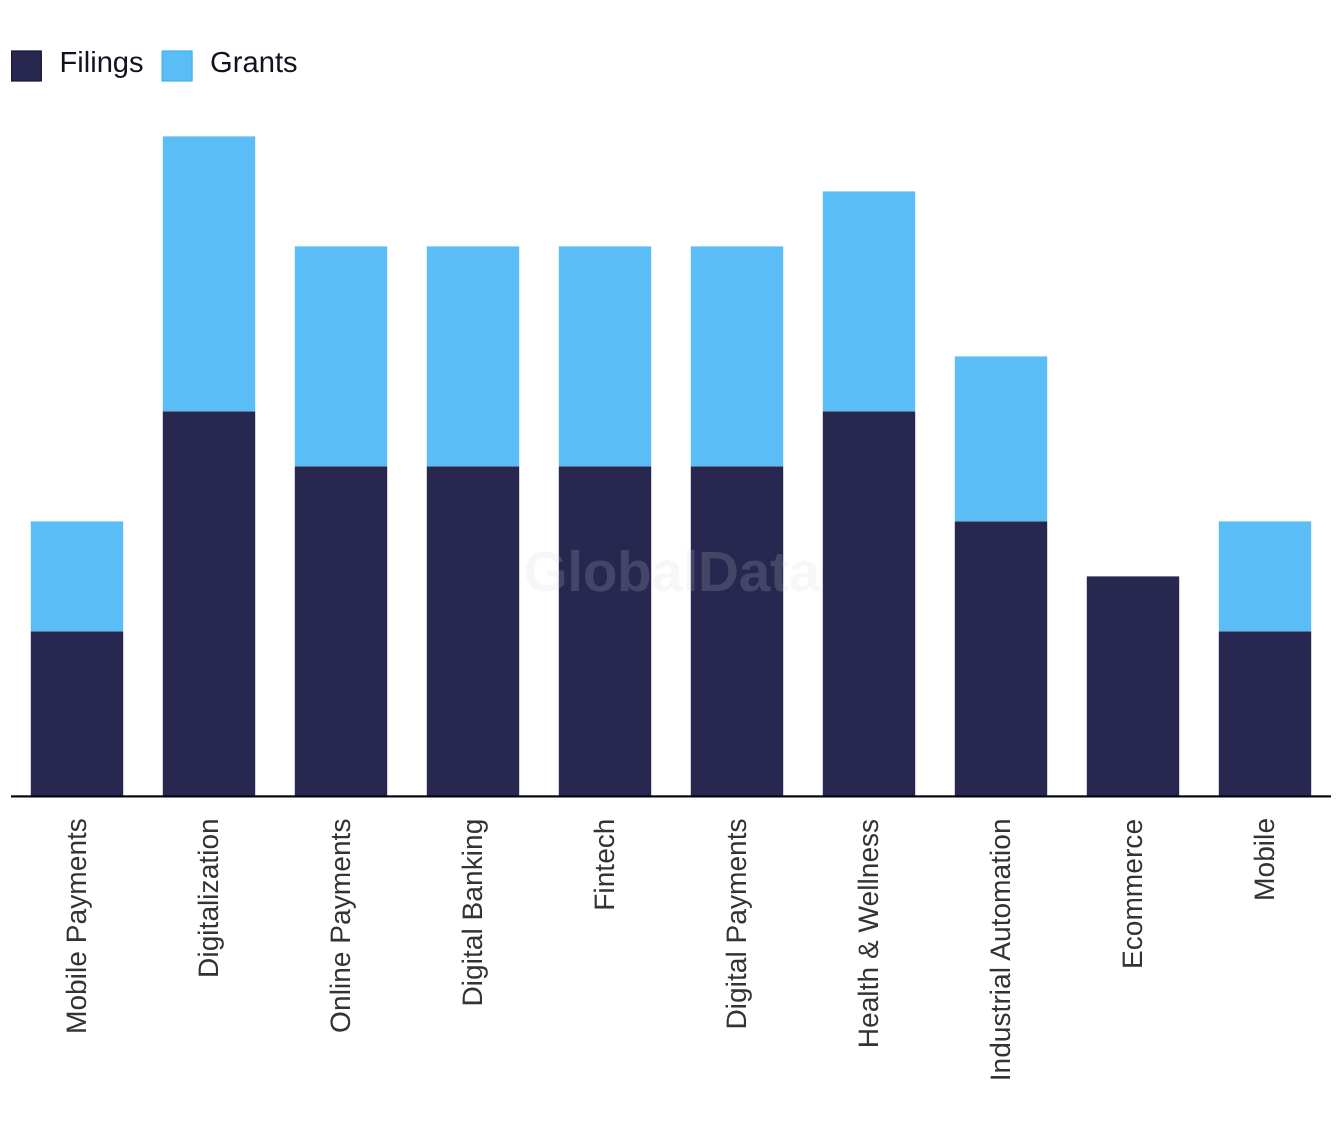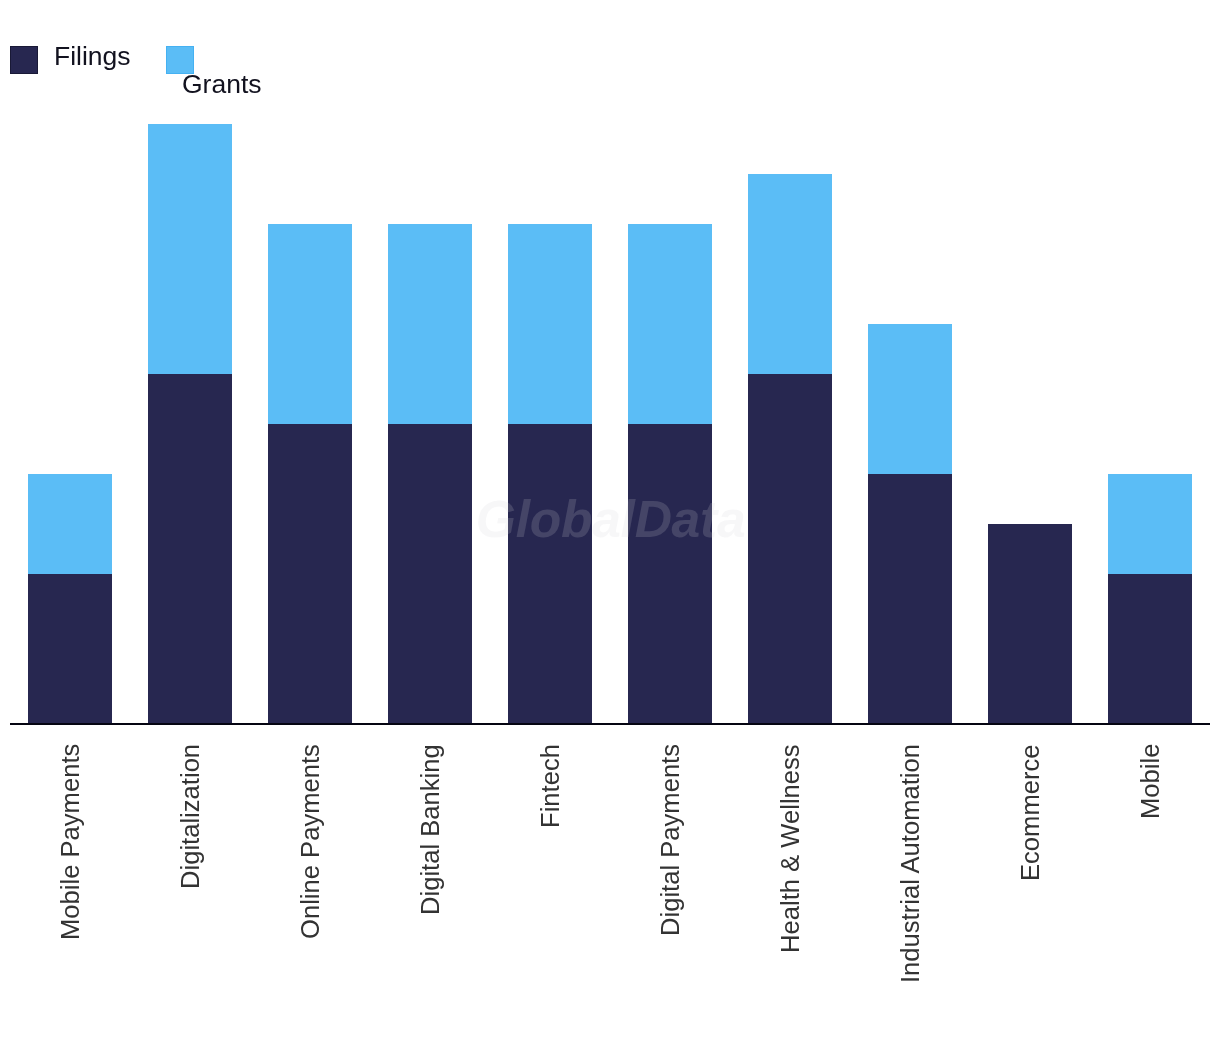"Grants" div.legend-item { flex-direction: column -> none; left: 166px -> 147px }
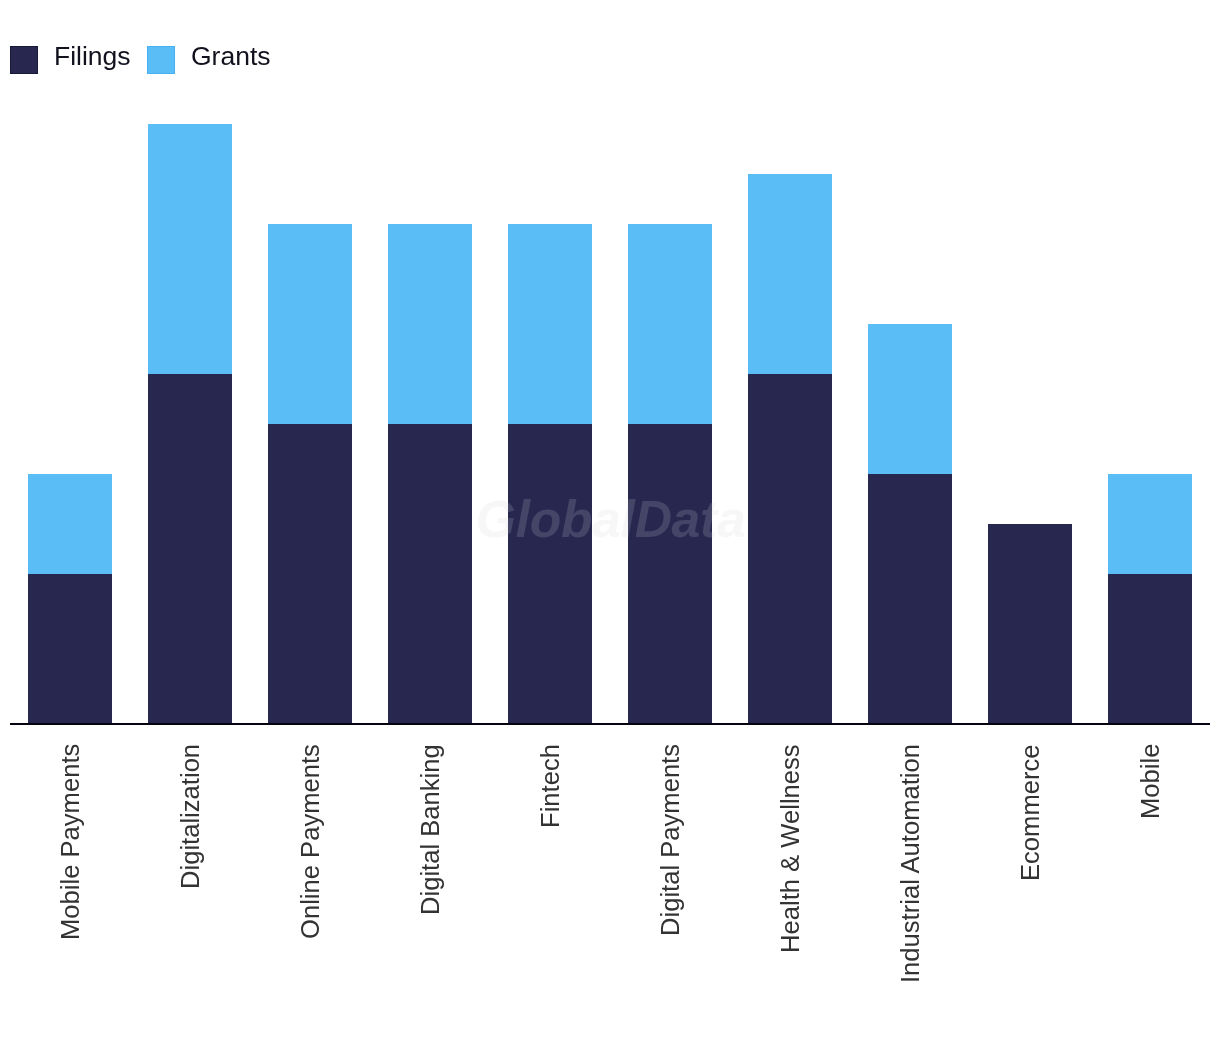"GlobalData" .watermark { font-style: italic -> none }
